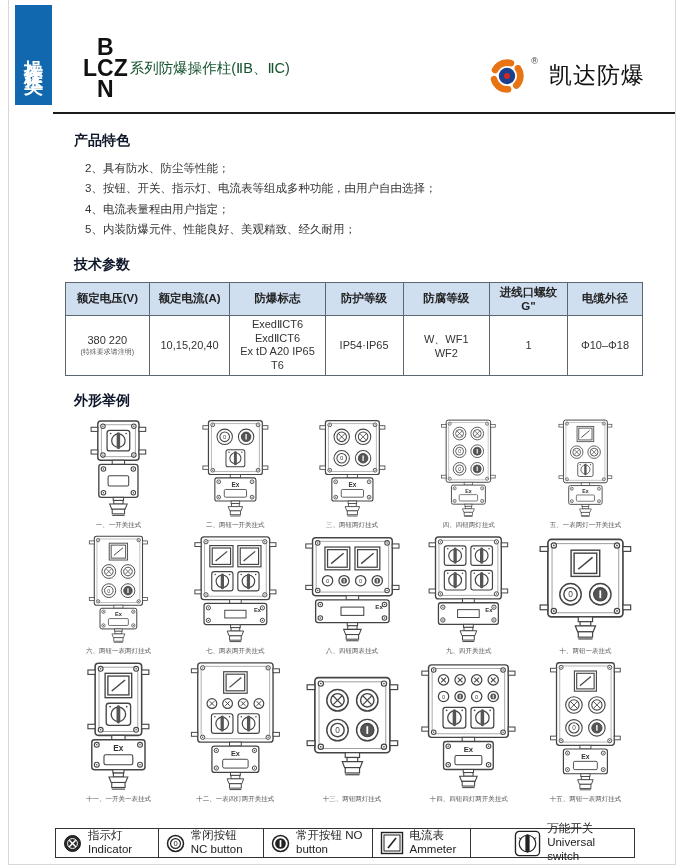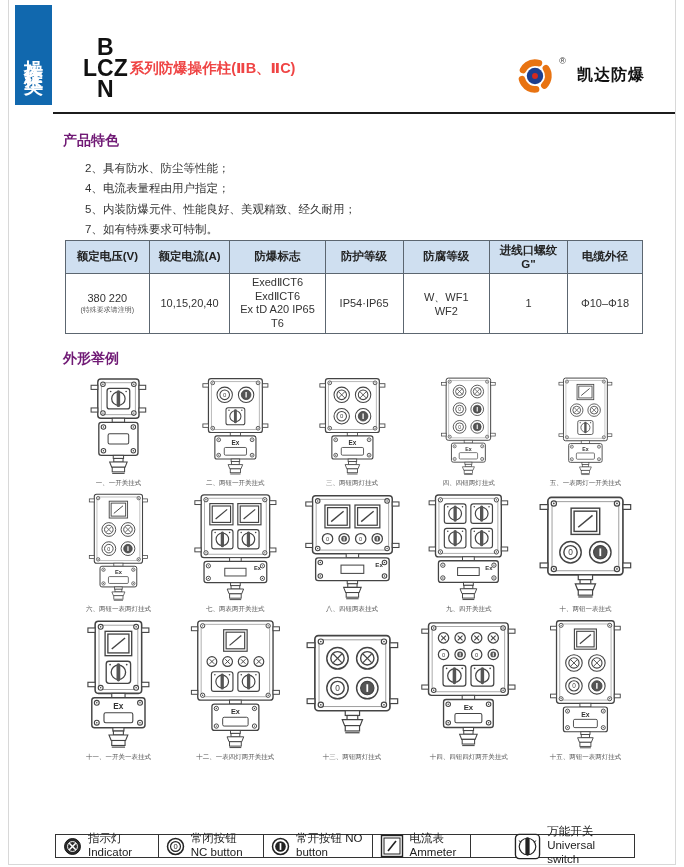"系列防爆操作柱(ⅡB、ⅡC)" .series-title { color: #ef4444 -> #14532d; font-weight: bold -> normal }
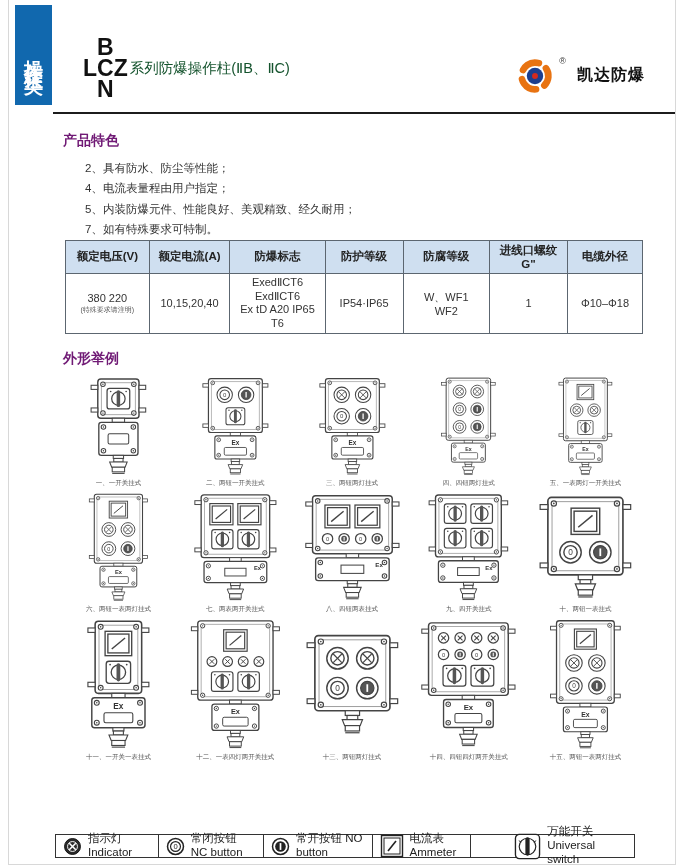"凯达防爆" .logo-text { font-size: 16px -> 23px; font-weight: bold -> normal }
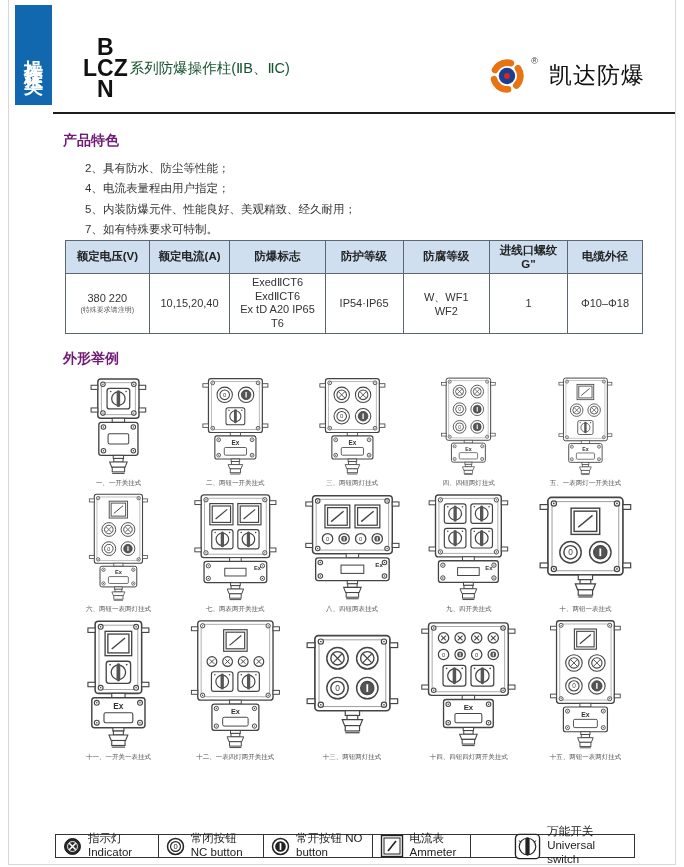"产品特色" .sec-head { color: #701a75 -> #0f172a; margin: 16px 0 8px 0 -> 16px 0 8px 11px }
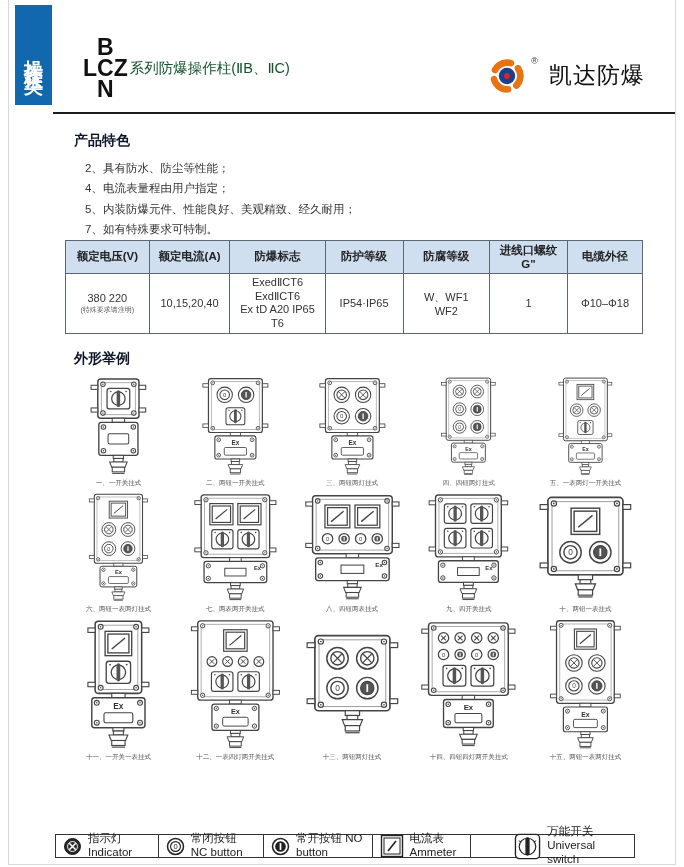"3、按钮、开关、指示灯、电流表等组成多种功能，由用户自由选择；" li { html: none -> <li>3、按钮、开关、指示灯、电流表等组成多种功能，由用户自由选择；</li> }
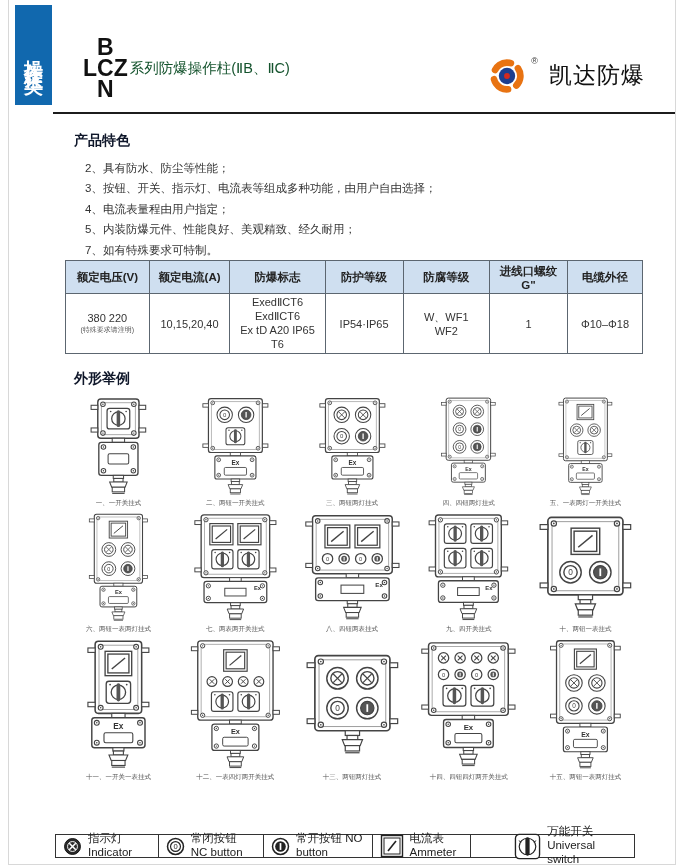"7、如有特殊要求可特制。" li { html: <li>7、如有特殊要求可特制。</li> -> none }
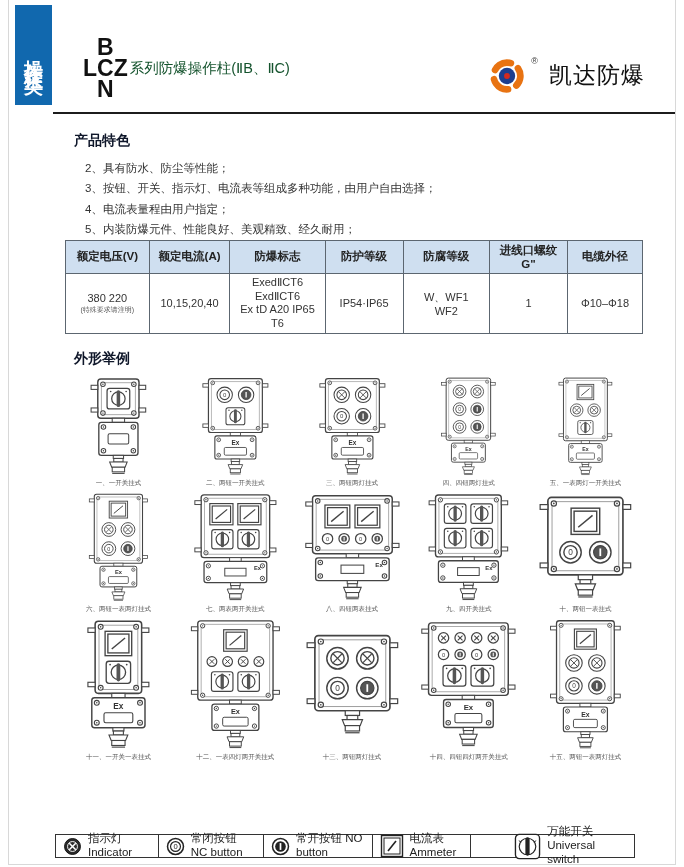"技术参数" div.sec-head { html: none -> <div>技术参数</div> }
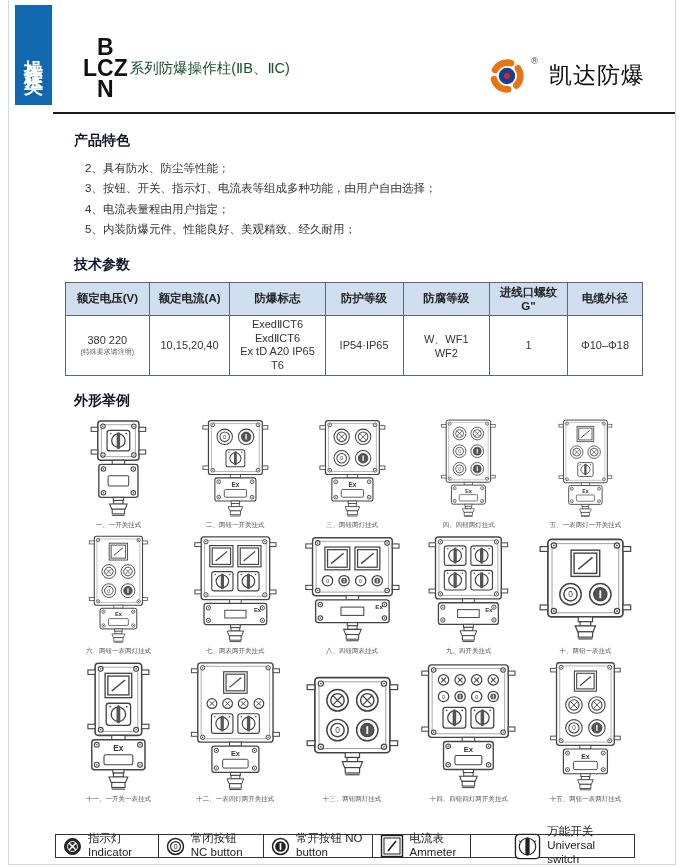"指示灯 Indicator" .legend { height: 24px -> 30px }
